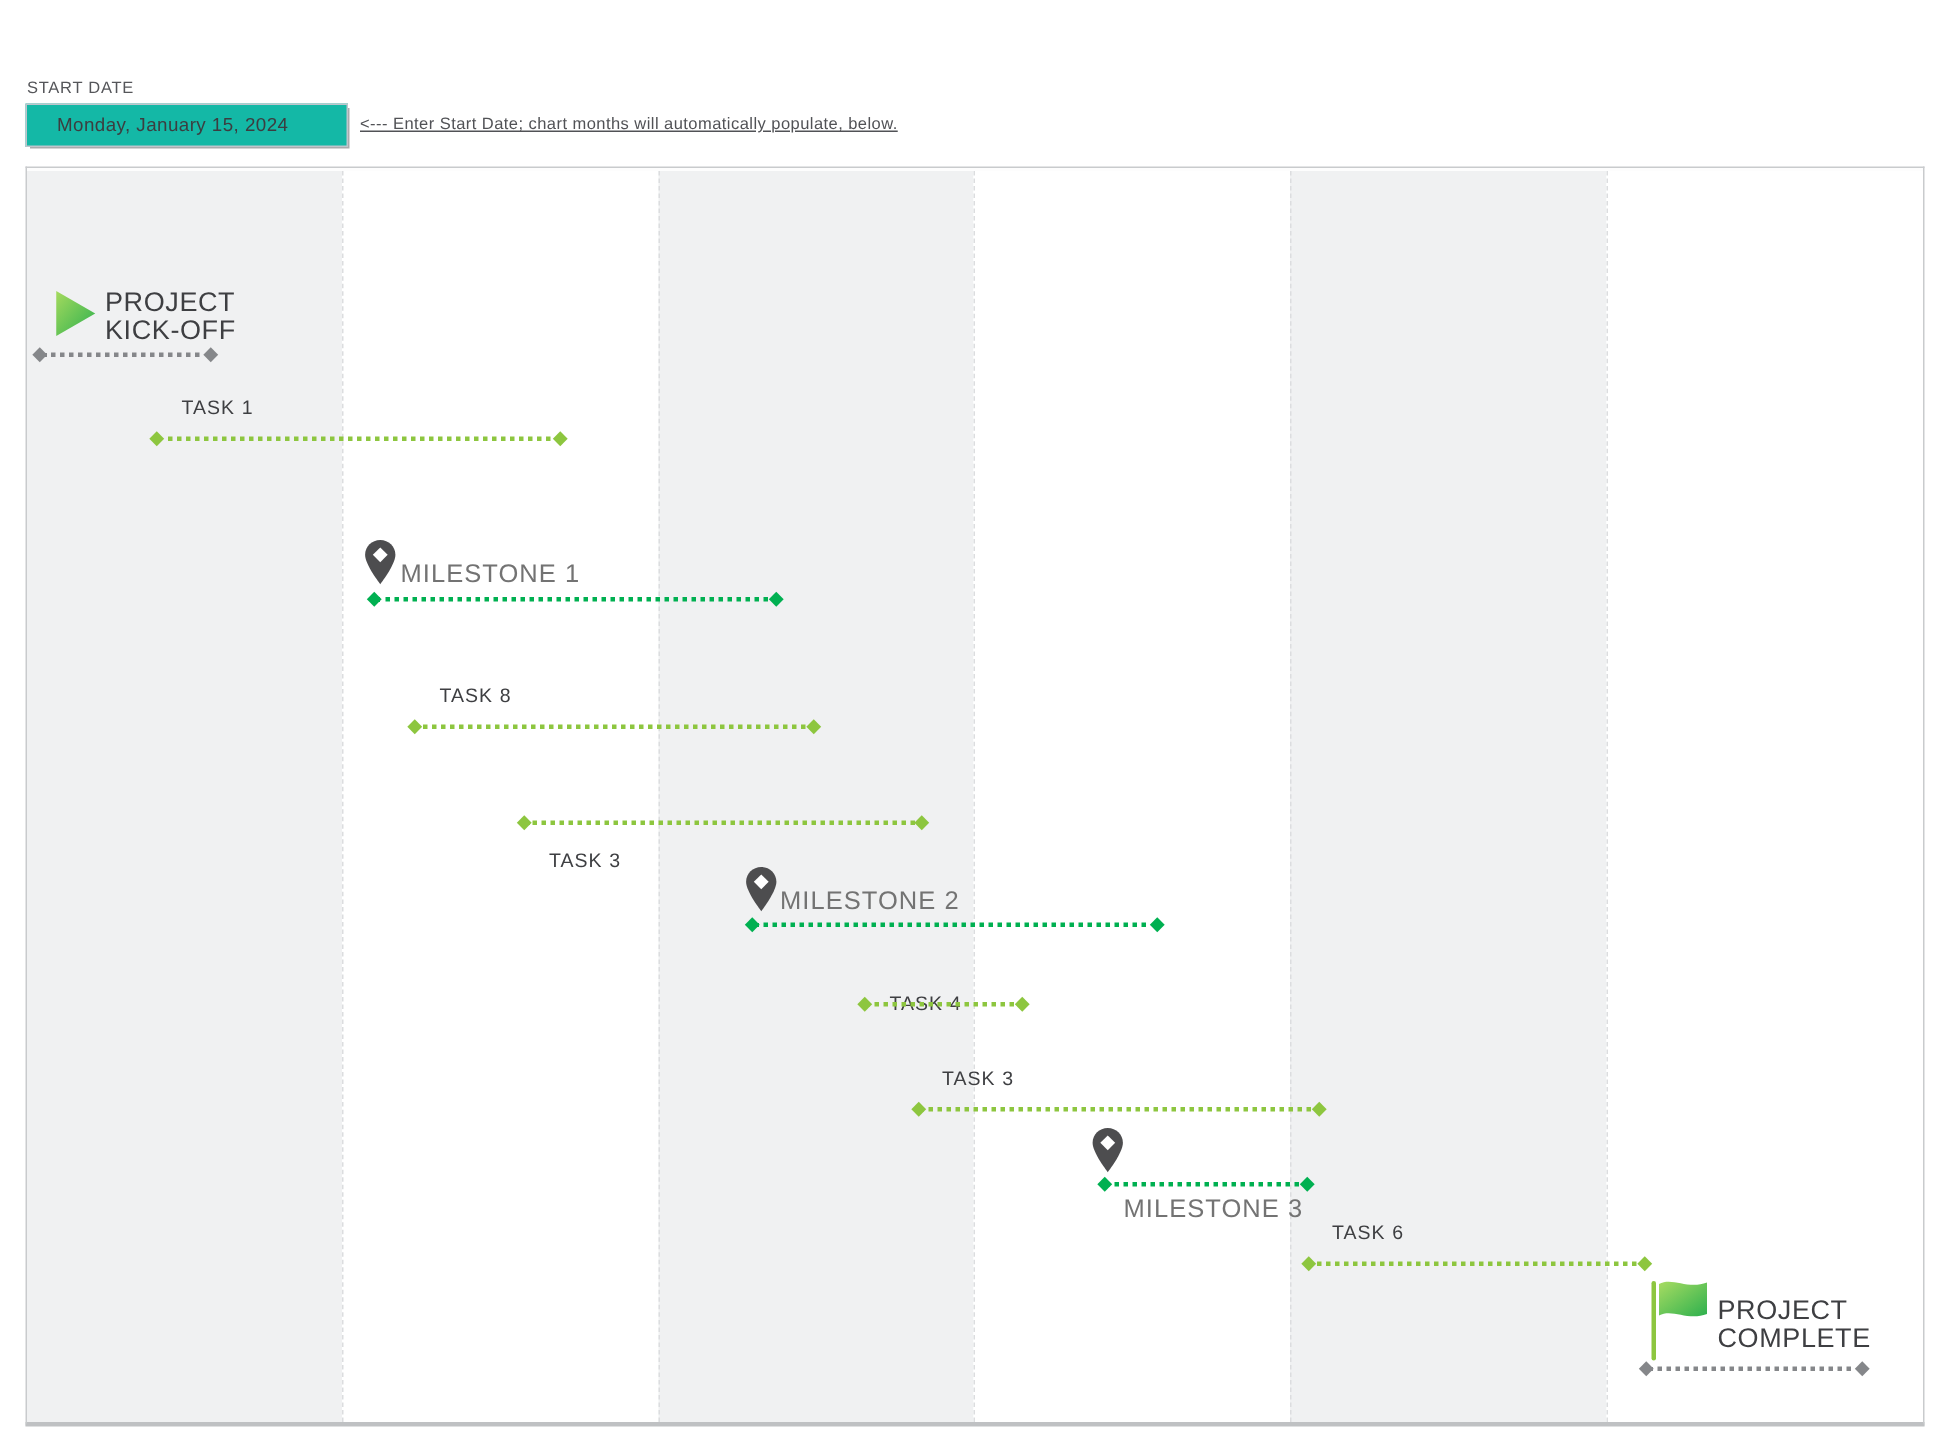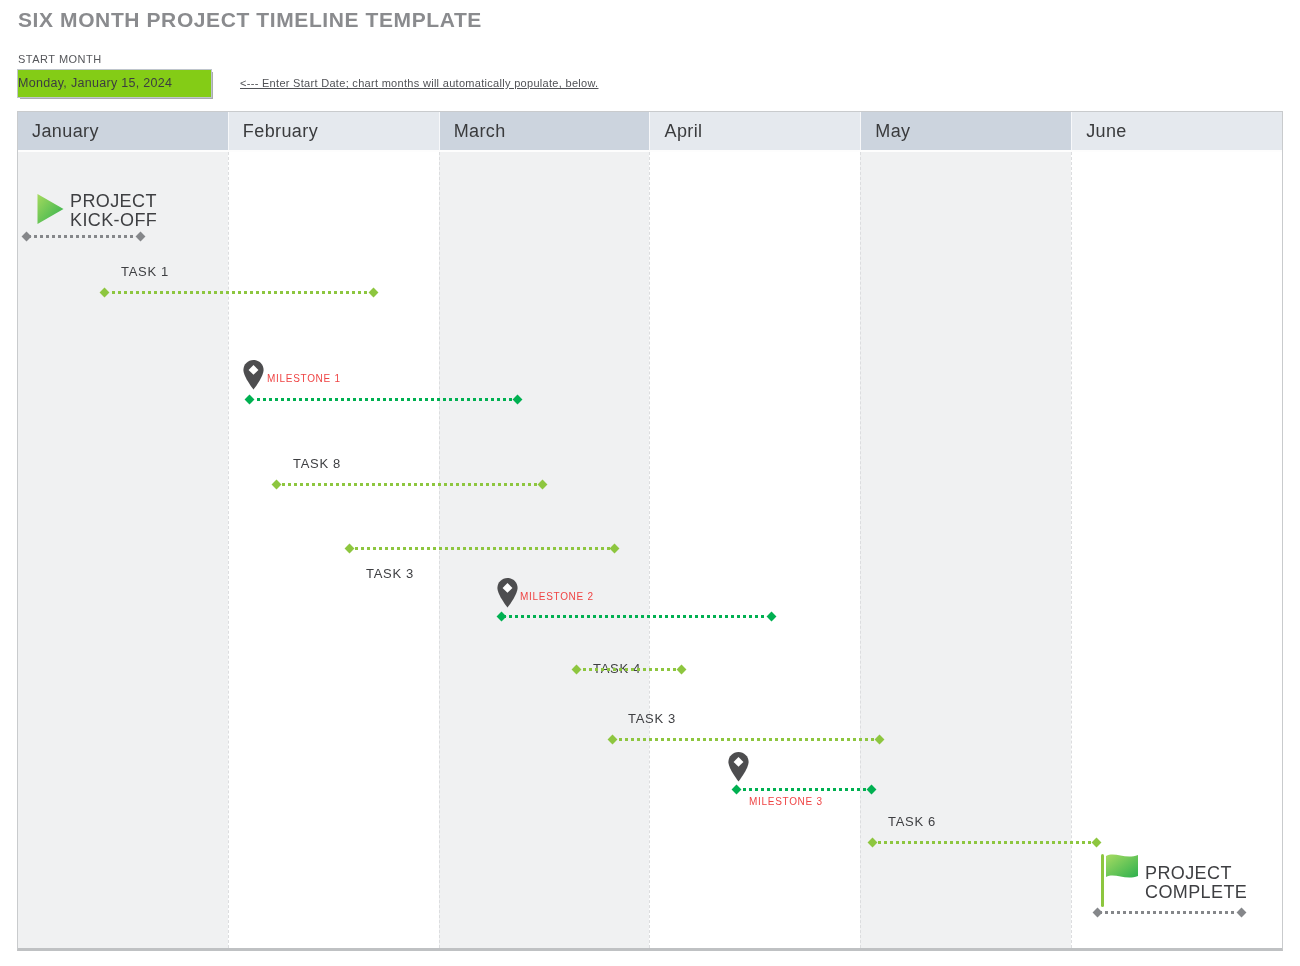"SIX MONTH PROJECT TIMELINE TEMPLATE" h1.page-title { html: <h1>SIX MONTH PROJECT TIMELINE TEMPLATE</h1> -> none }
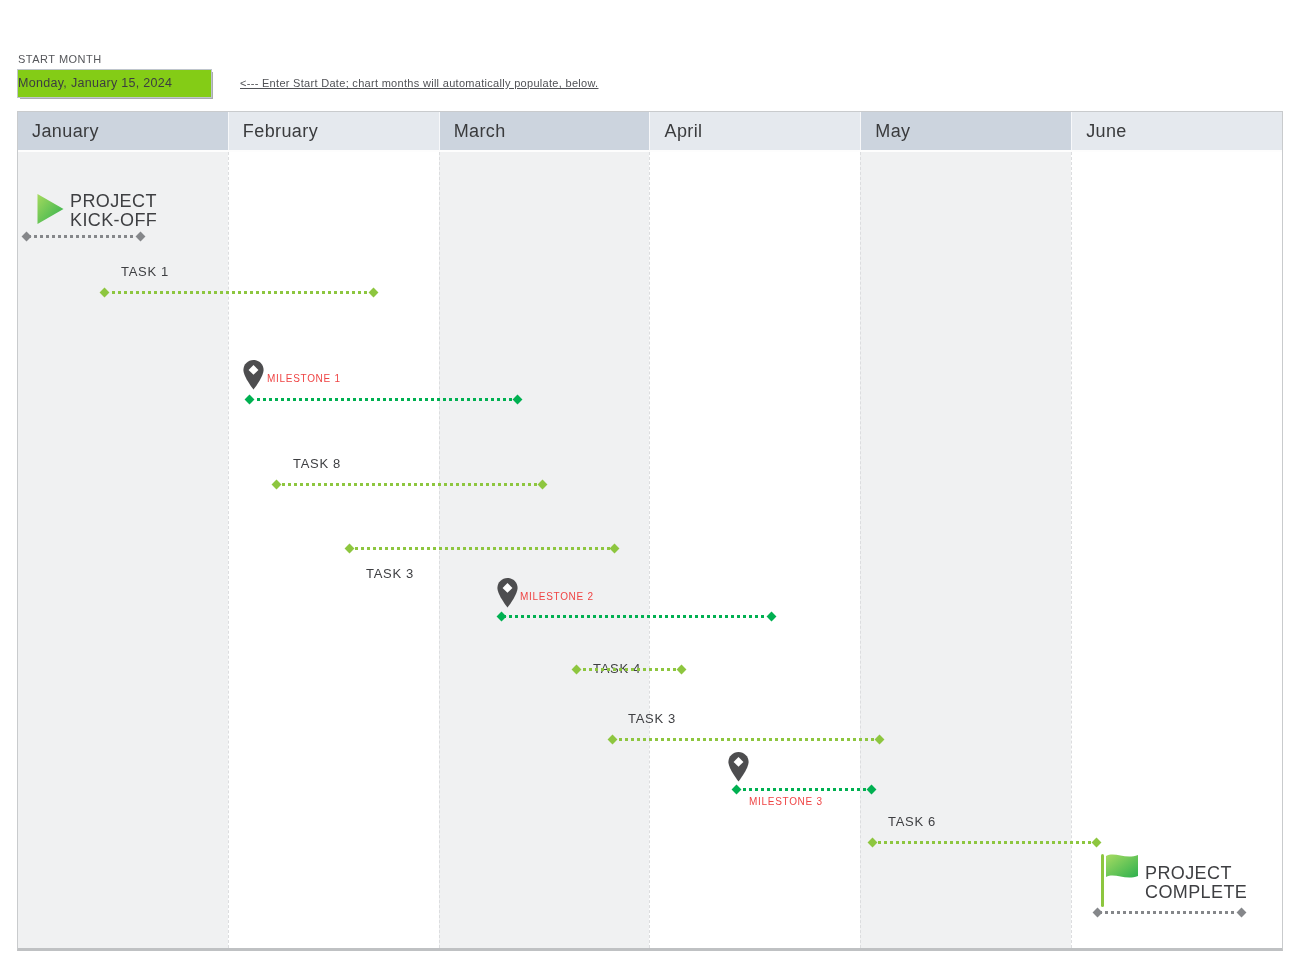"START MONTH" div.sd-label { text: MONTH -> DATE }
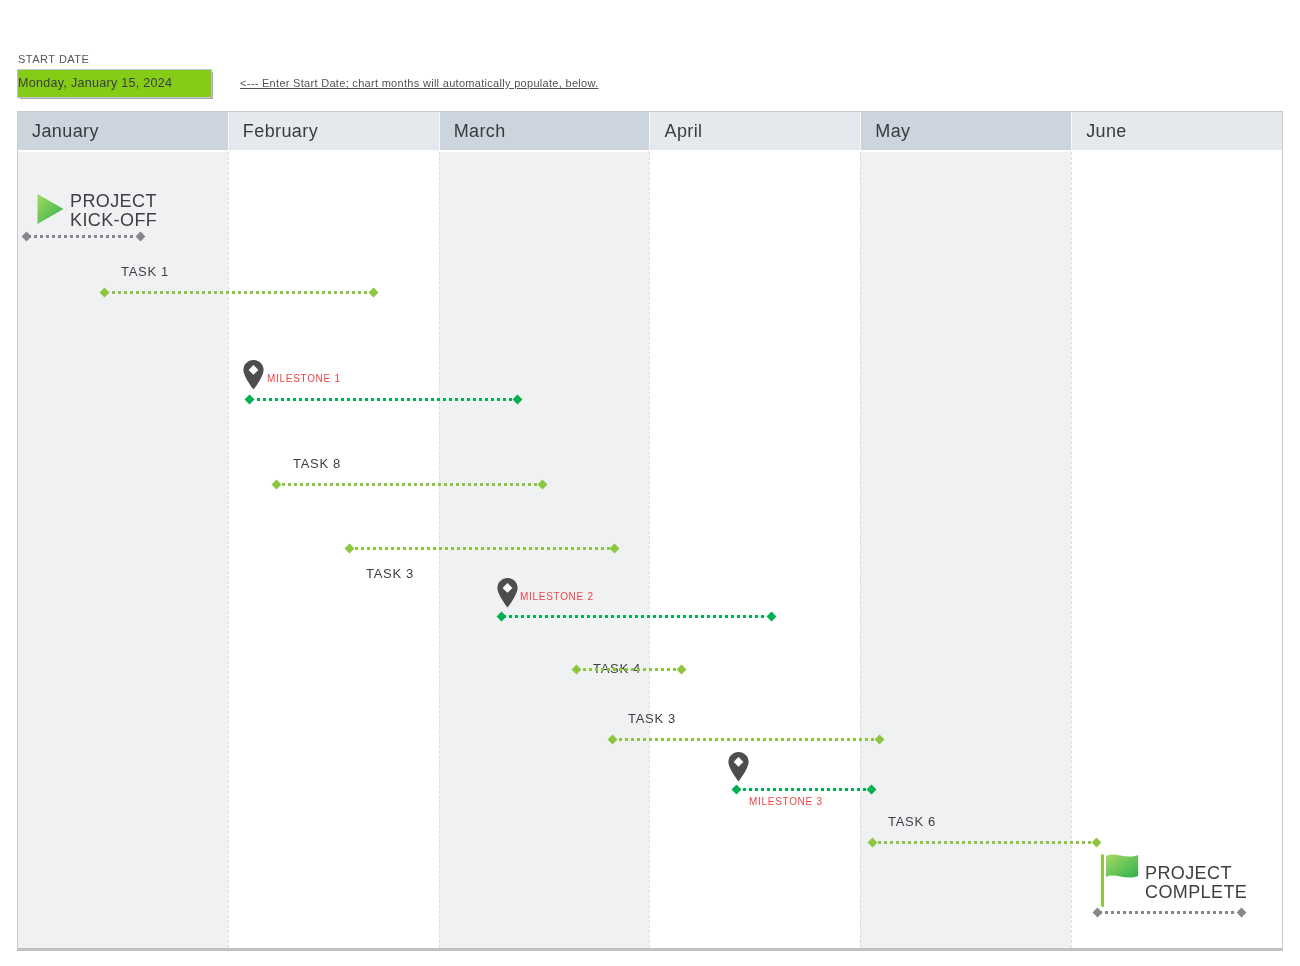"Monday, January 15, 2024" .sd-input { background: #84cc16 -> #14b8a6; padding-left: 0 -> 20px }
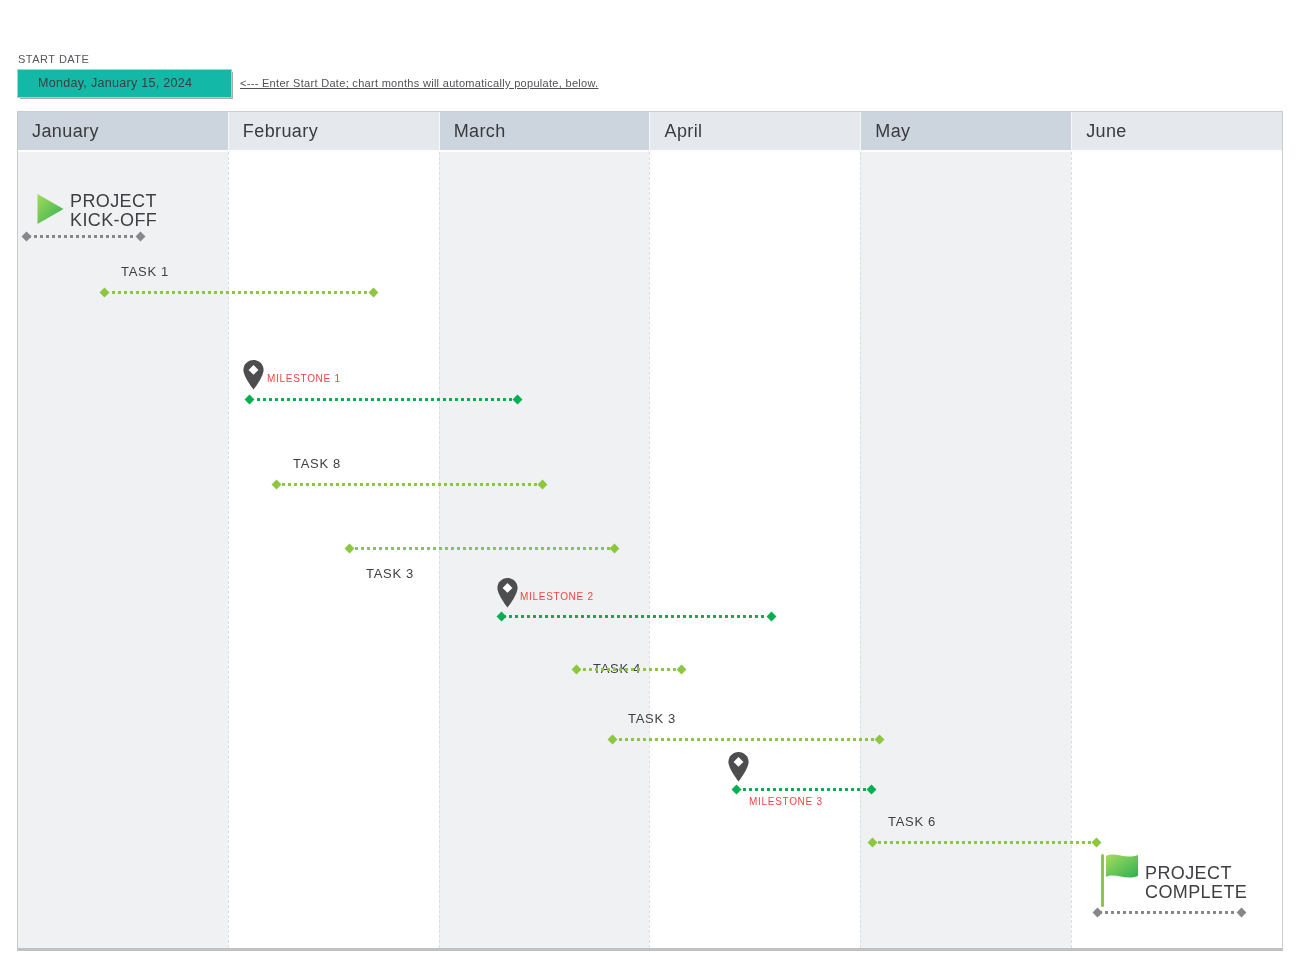"January" div.mh { html: <div> <div>January</div> <div>February</div> <div>March</div> <div>April</div> <div>May</div> <div>June</div> </div> -> none }
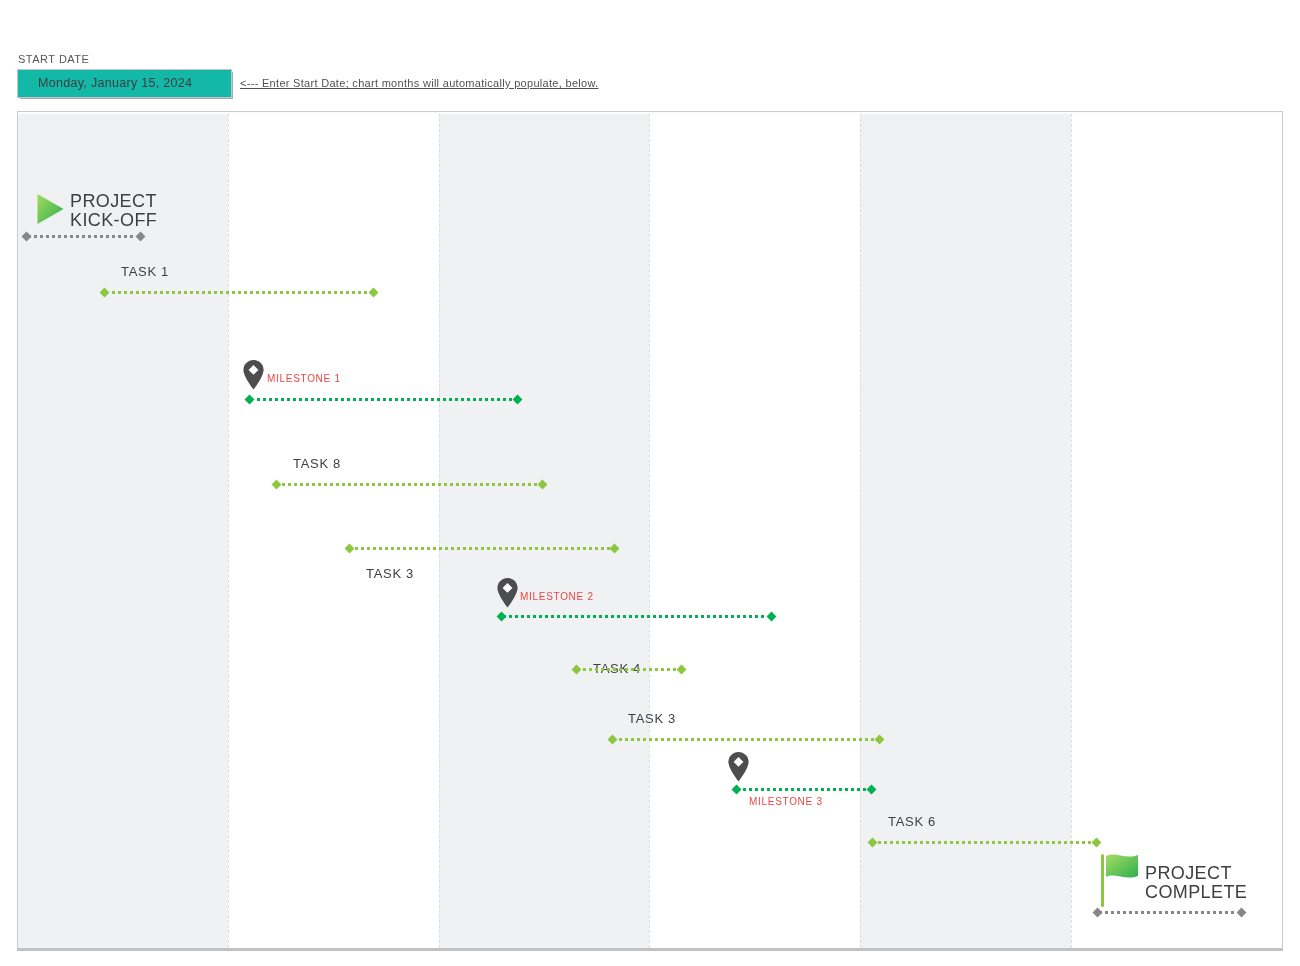"MILESTONE 1" .ms-label { color: #ef4444 -> #737373; font-size: 10px -> 17px }
